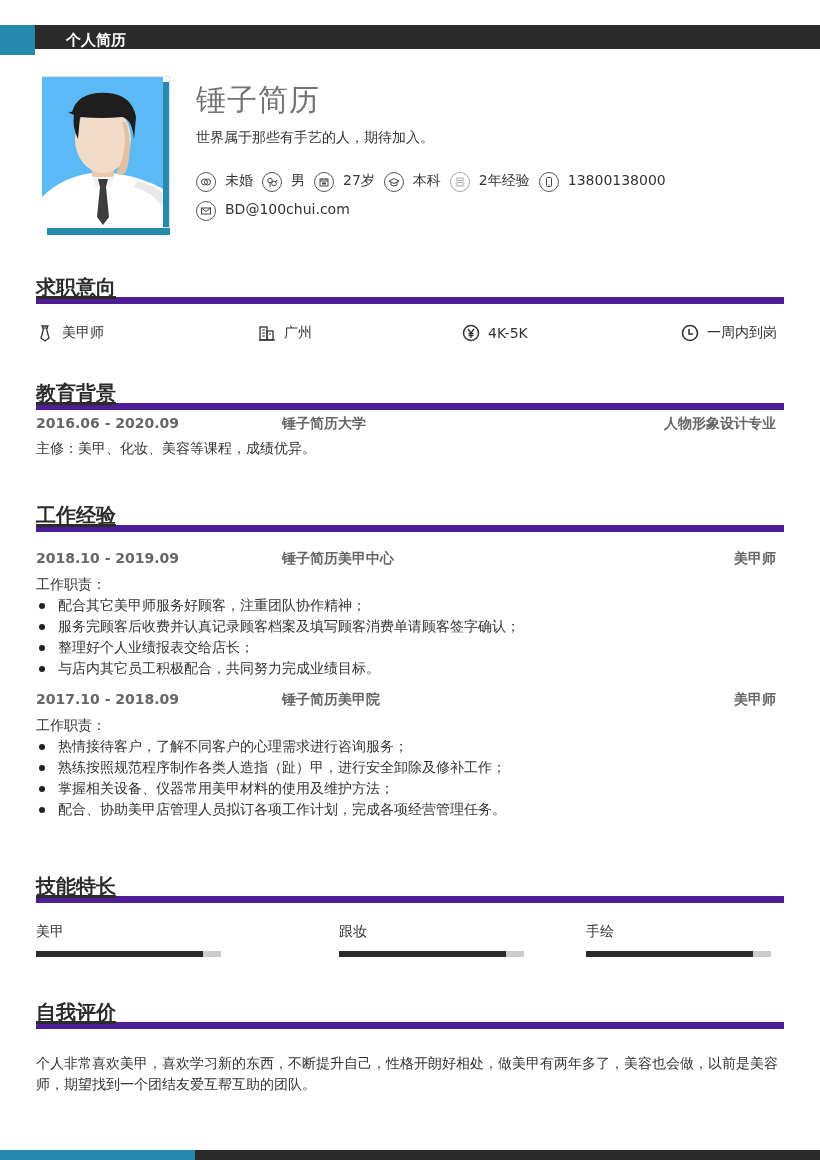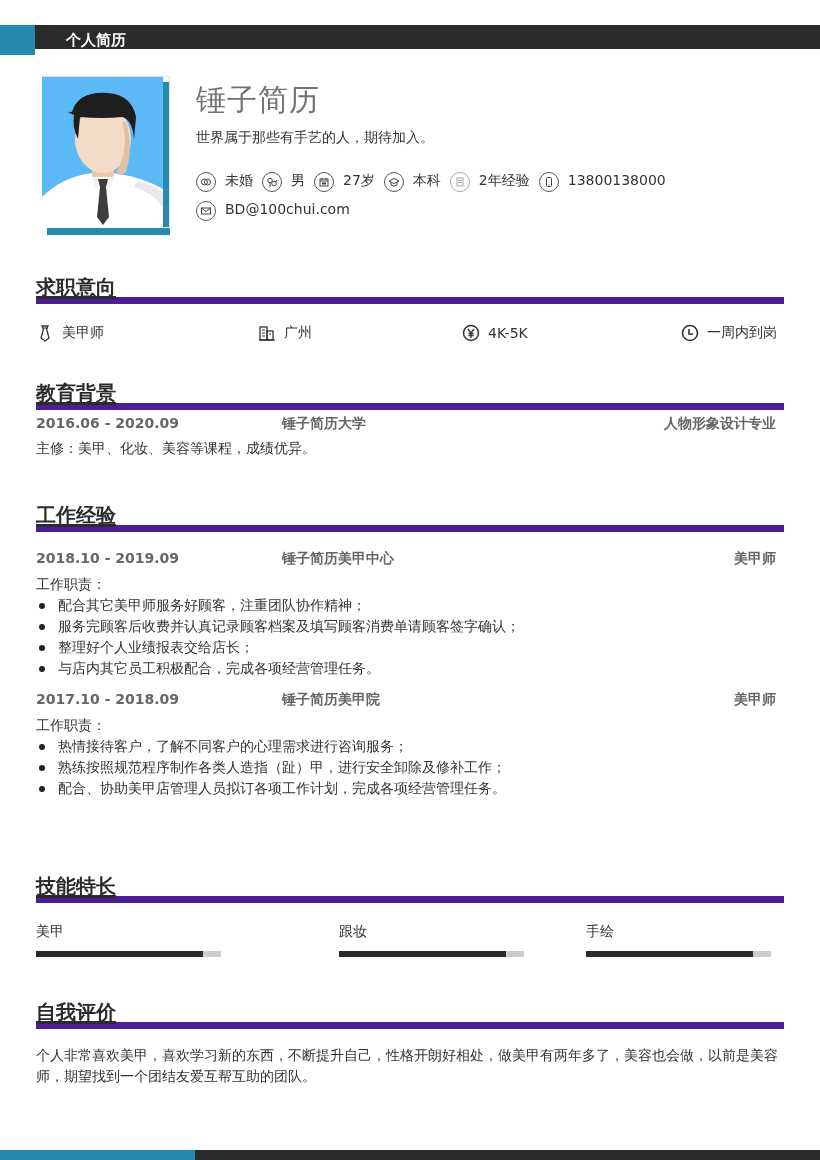"与店内其它员工积极配合，完成各项经营管理任务。" li { text: 完成各项经营管理任务 -> 共同努力完成业绩目标 }
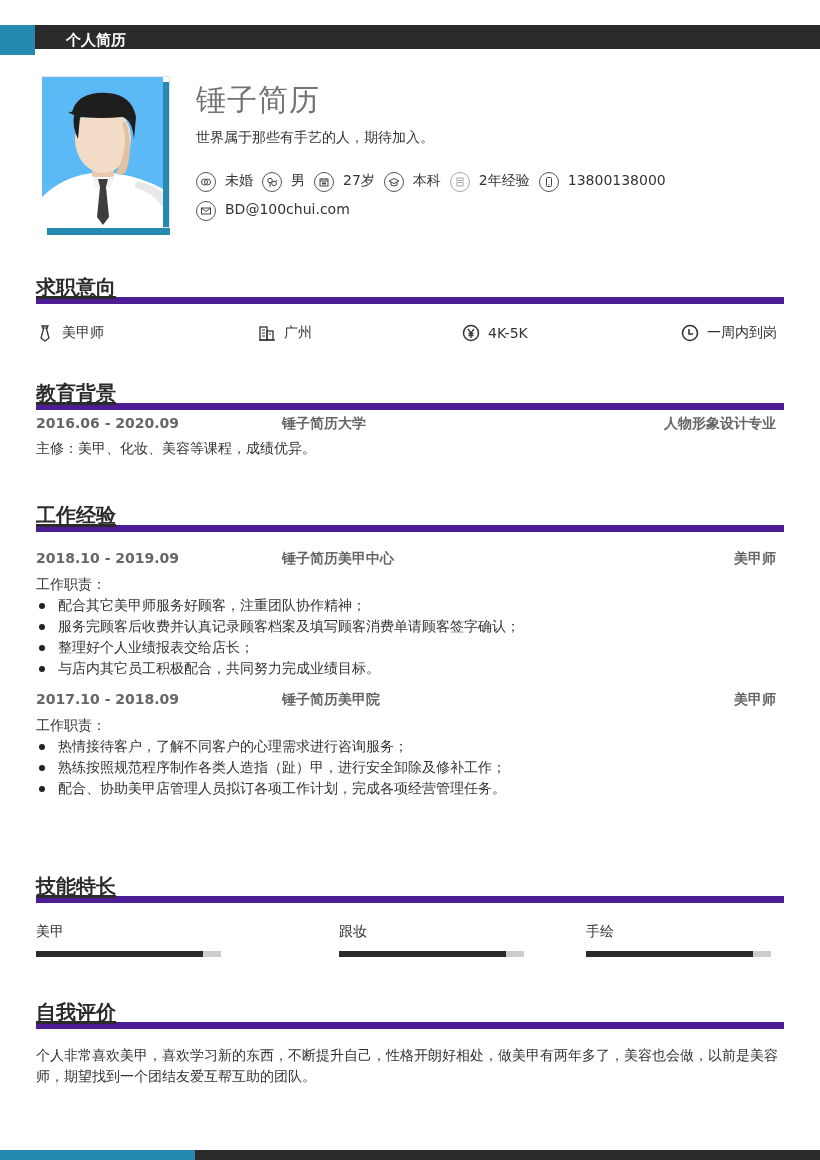"掌握相关设备、仪器常用美甲材料的使用及维护方法；" li { html: none -> <li>掌握相关设备、仪器常用美甲材料的使用及维护方法；</li> }
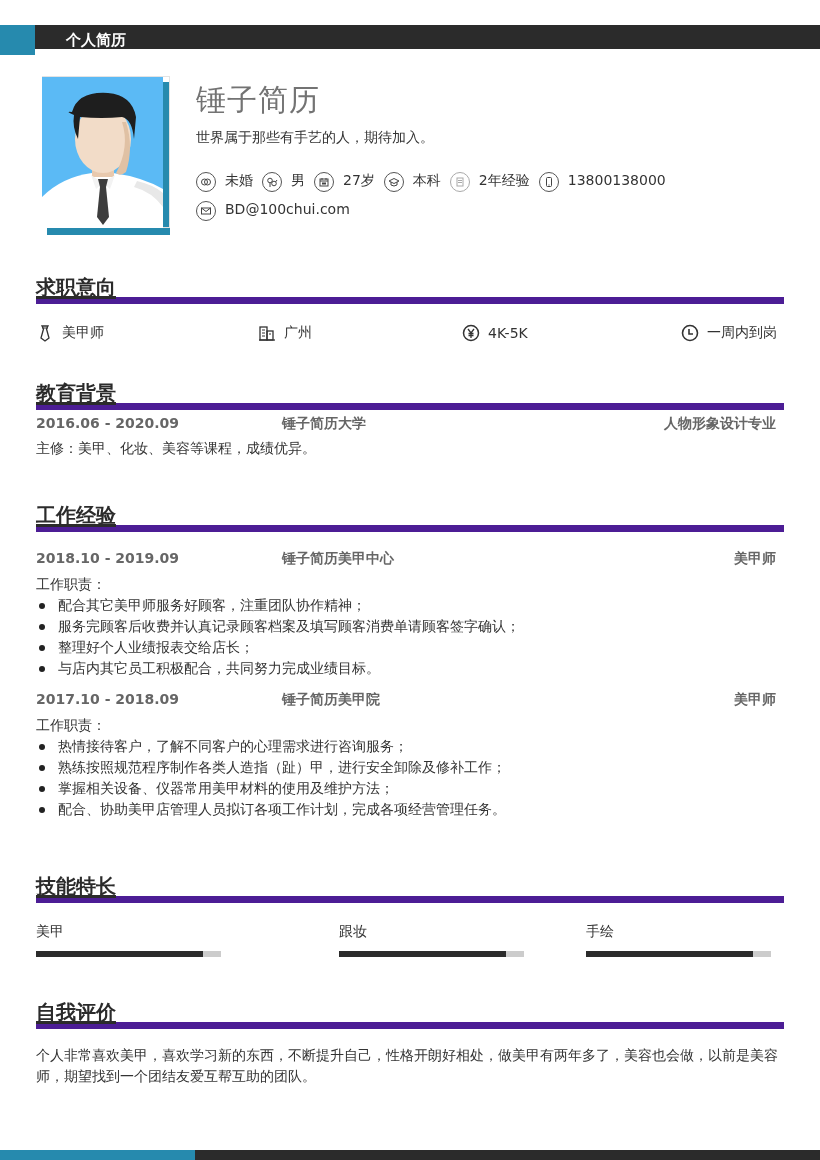"个人非常喜欢美甲，喜欢学习新的东西，不断提升自己，性格开朗好相处，做美甲有两年多" div.text { margin-top: 16px -> 24px }
